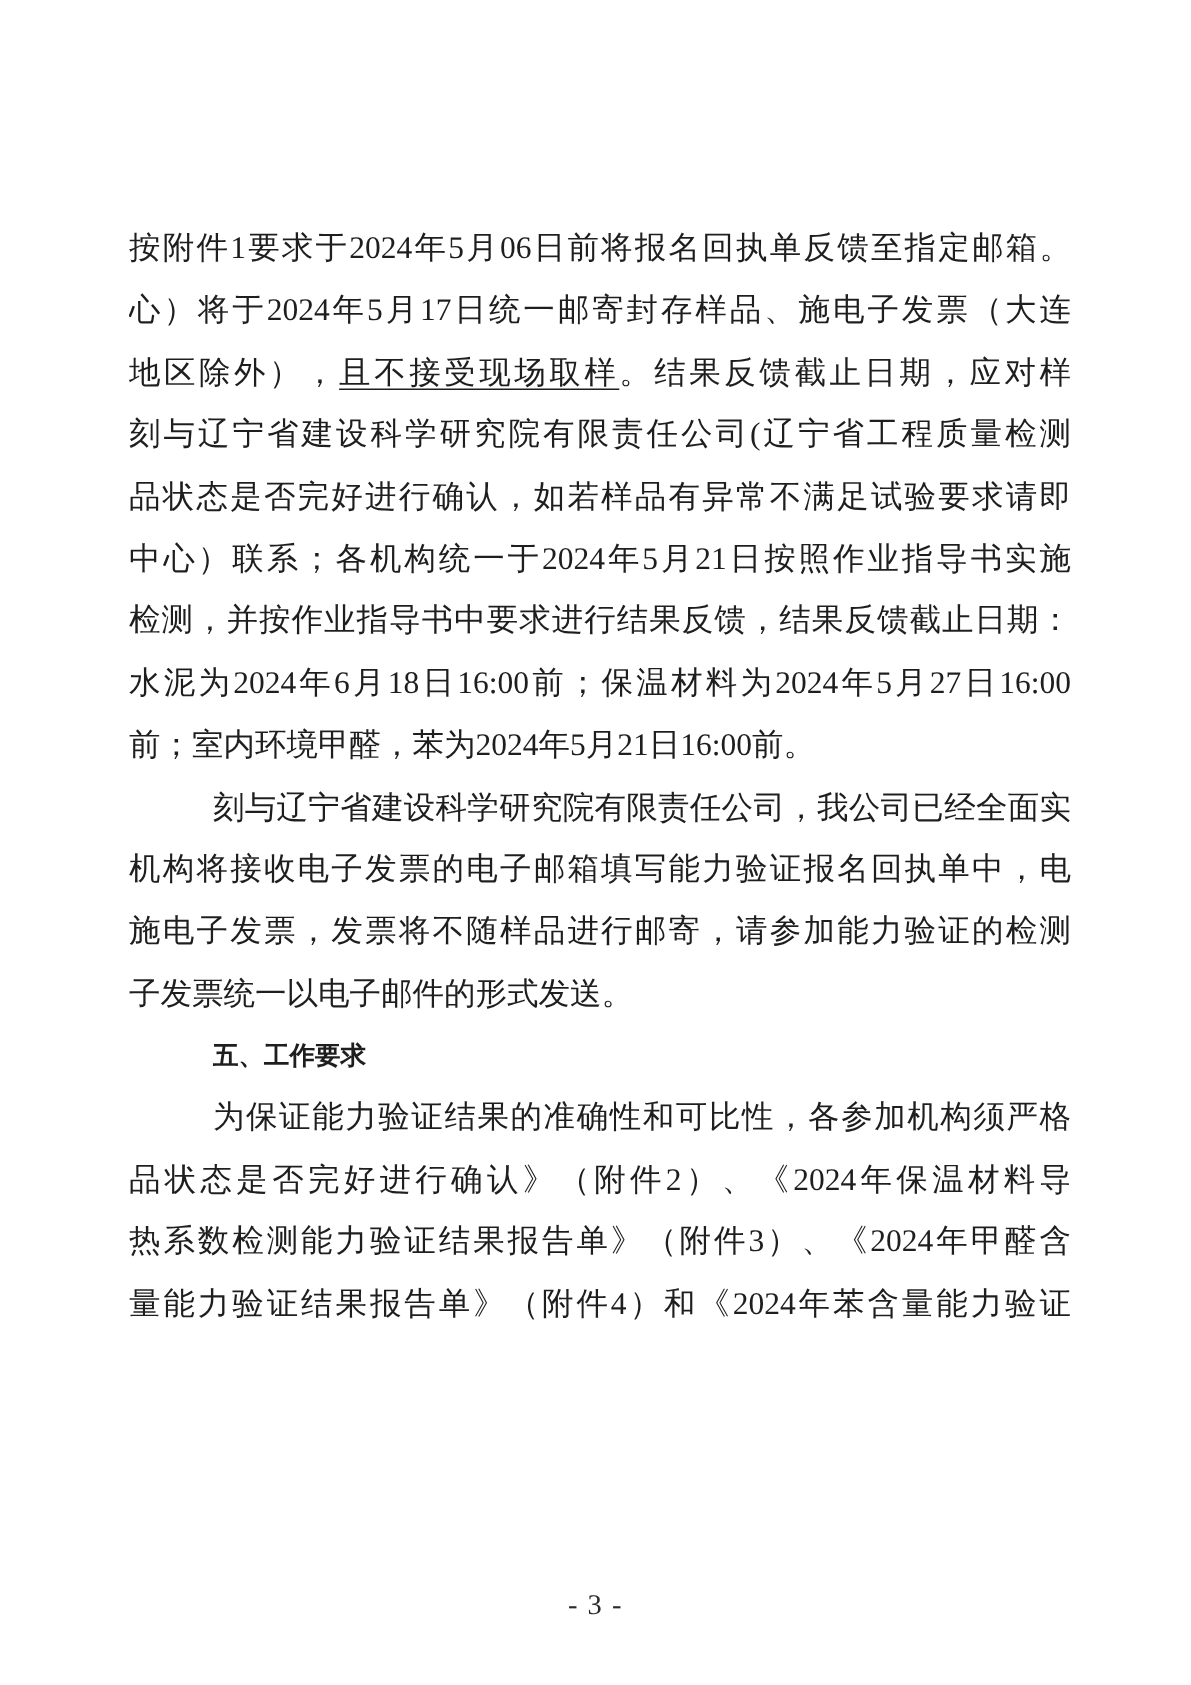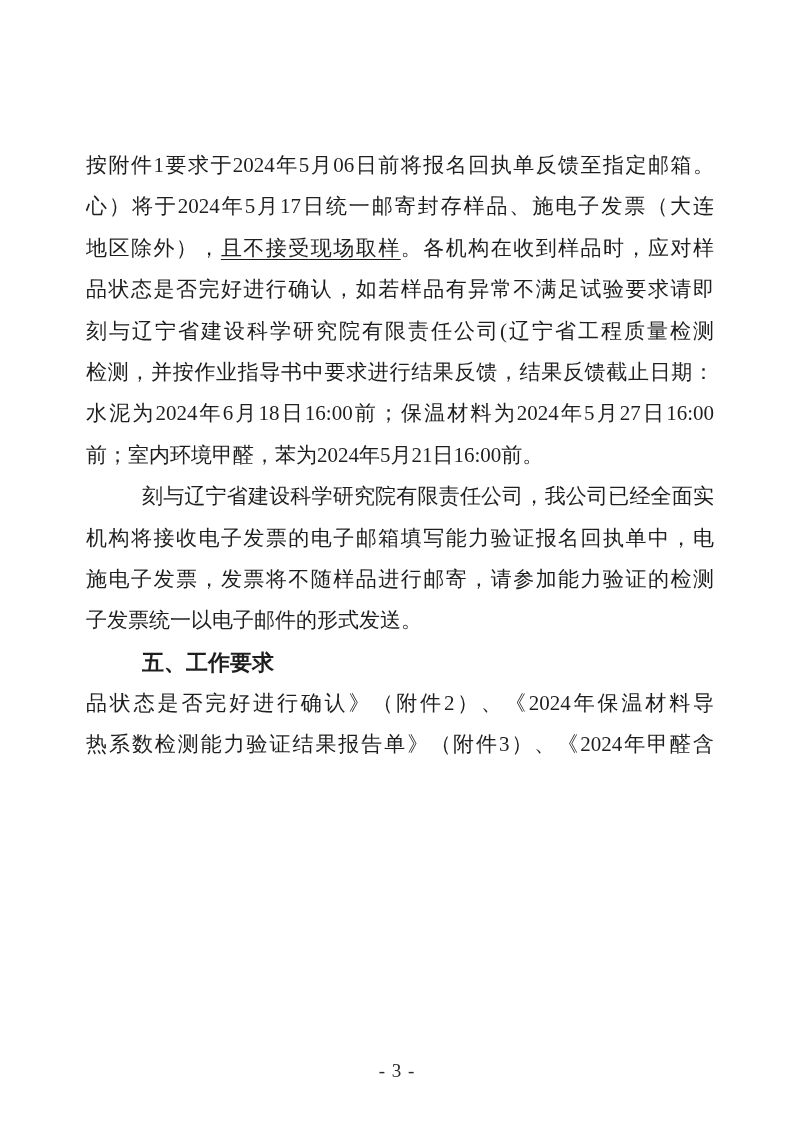"。各机构在收到样品时，应对样" span { text: 各机构在收到样品时 -> 结果反馈截止日期 }
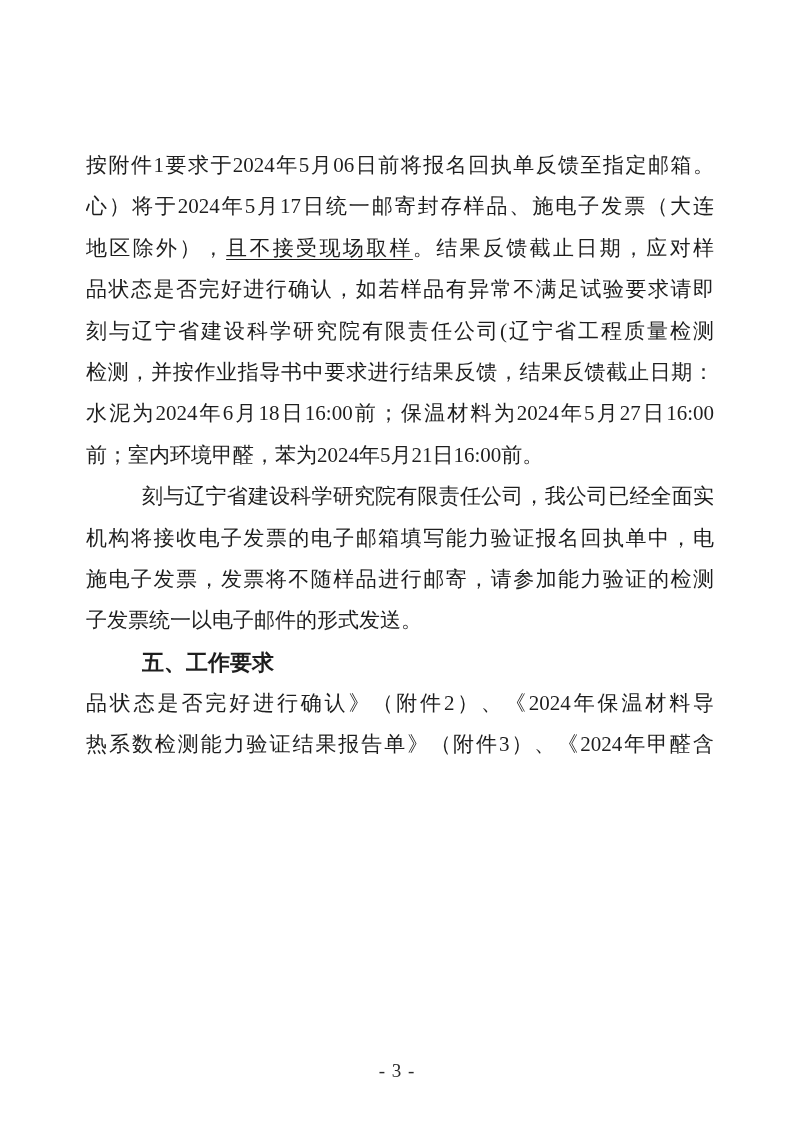"品状态是否完好进行确认，如若样品有异常不满足试验要求请即" div.line { order: before "刻与辽宁省建设科学研究院有限责任公司(辽宁省工程质量检测" -> after "刻与辽宁省建设科学研究院有限责任公司(辽宁省工程质量检测" }
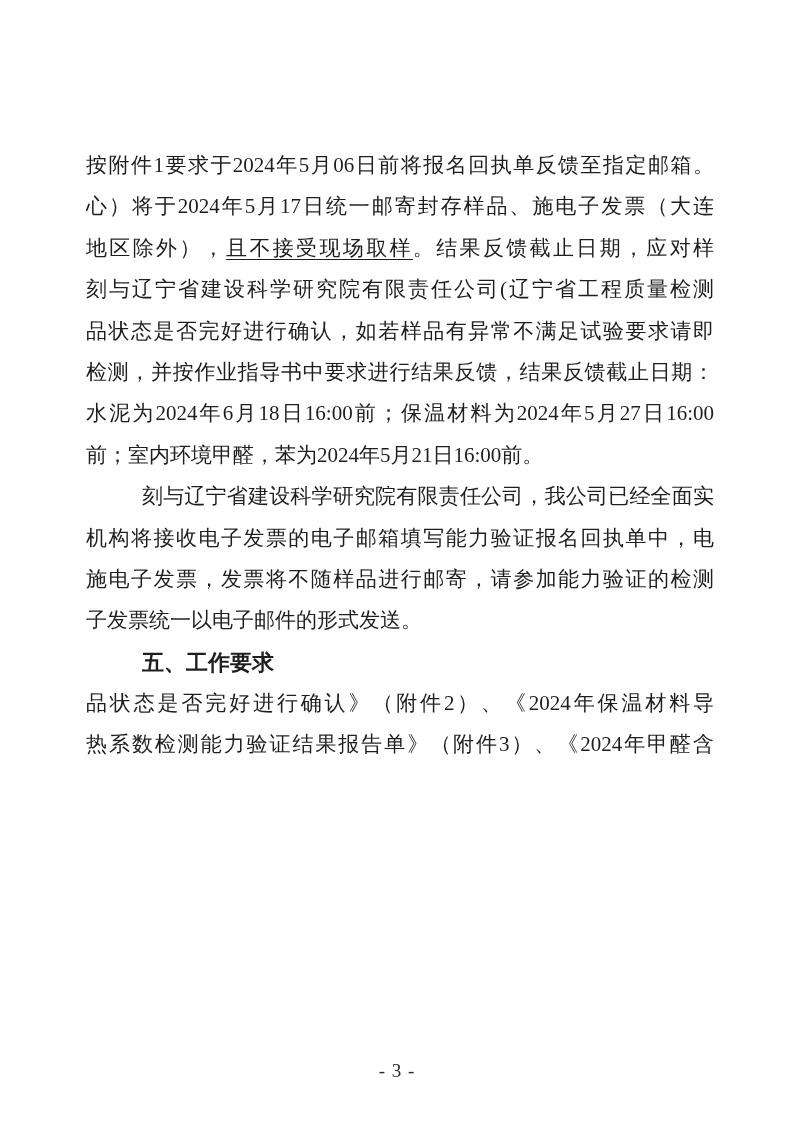"中心）联系；各机构统一于2024年5月21日按照作业指导书实施" div.line { html: none -> <div><span>中心）联系；各机构统一于2024年5月21日按照作业指导书实施</span></div> }
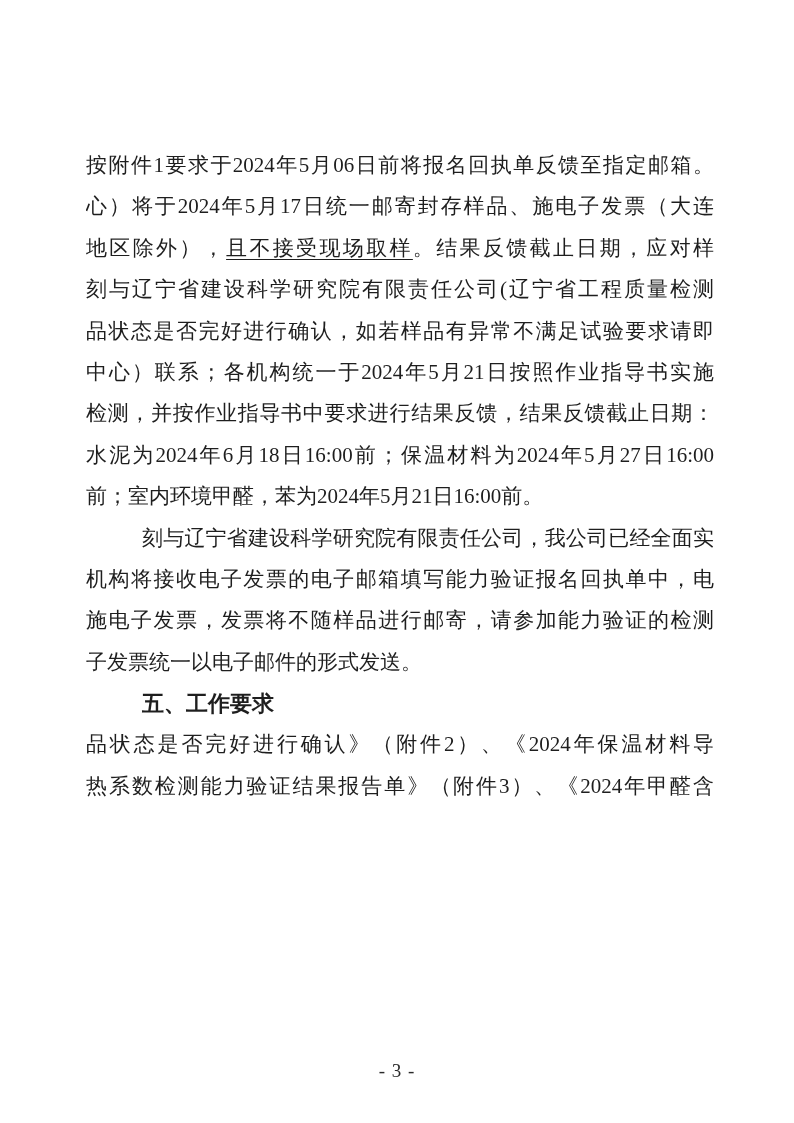"五、工作要求" .line.heading { font-size: 22px -> 17px }
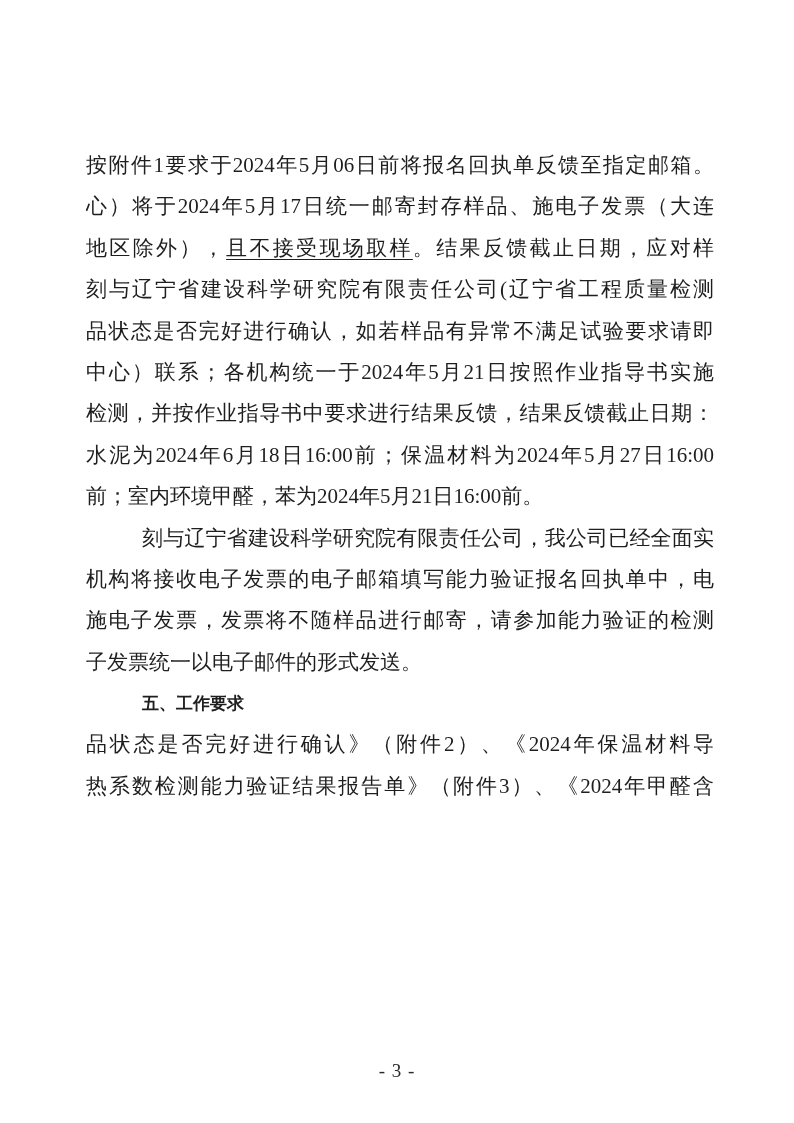"为保证能力验证结果的准确性和可比性，各参加机构须严格" div.line { html: none -> <div><span>为保证能力验证结果的准确性和可比性，各参加机构须严格</span></div> }
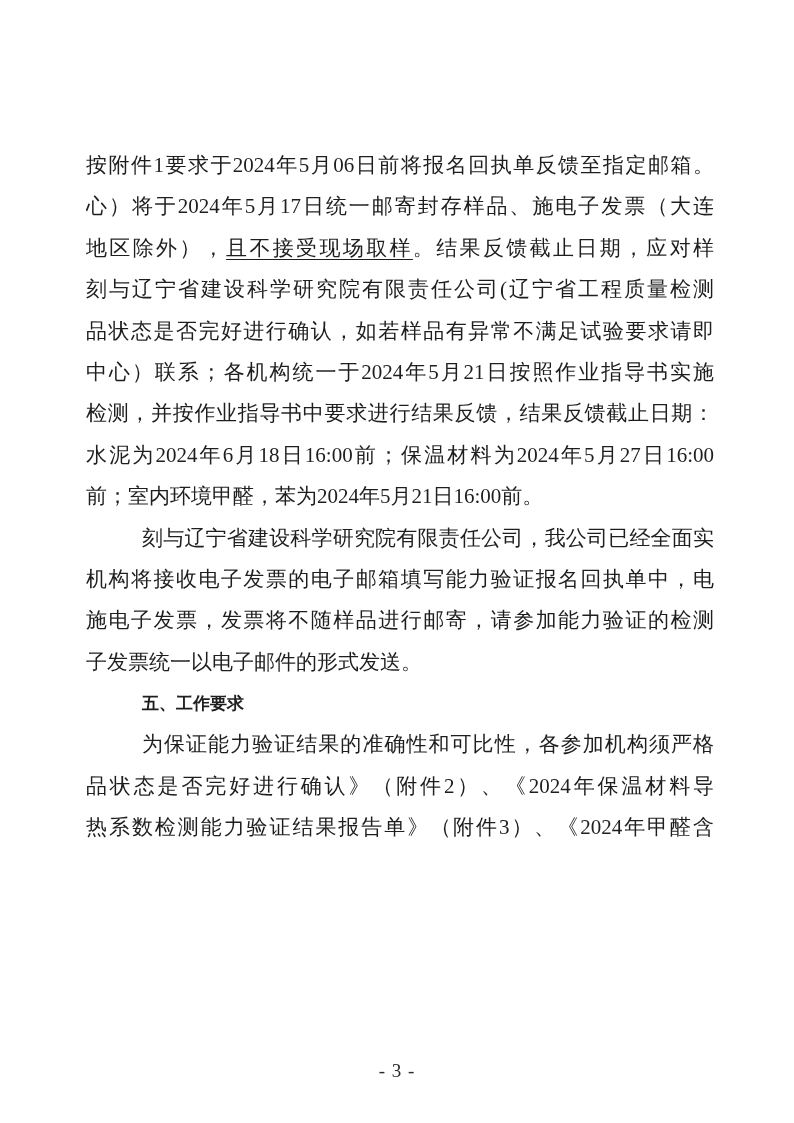"量能力验证结果报告单》（附件4）和《2024年苯含量能力验证" div.line { html: none -> <div><span>量能力验证结果报告单》（附件4）和《2024年苯含量能力验证</span></div> }
